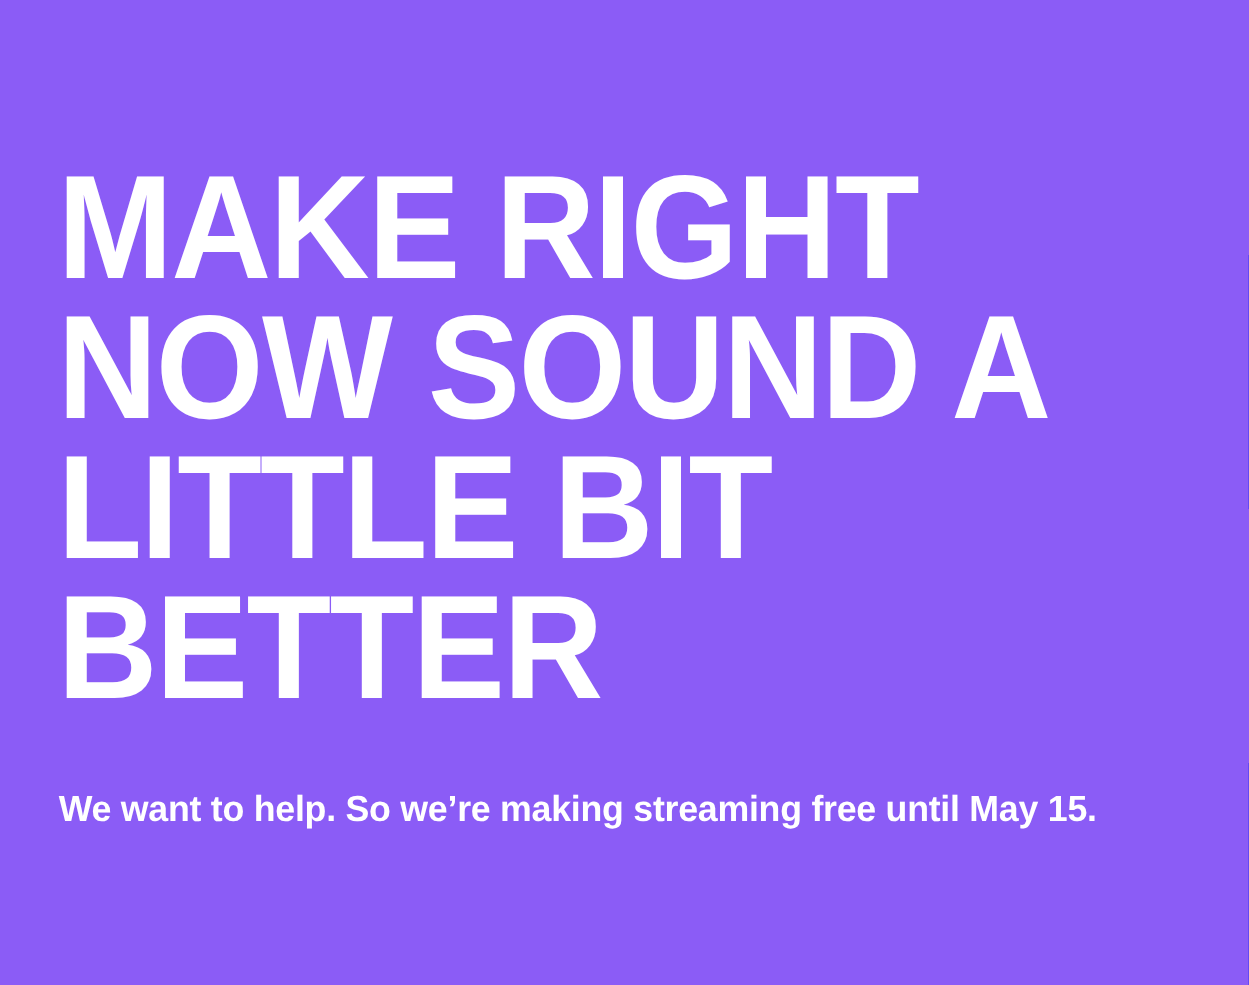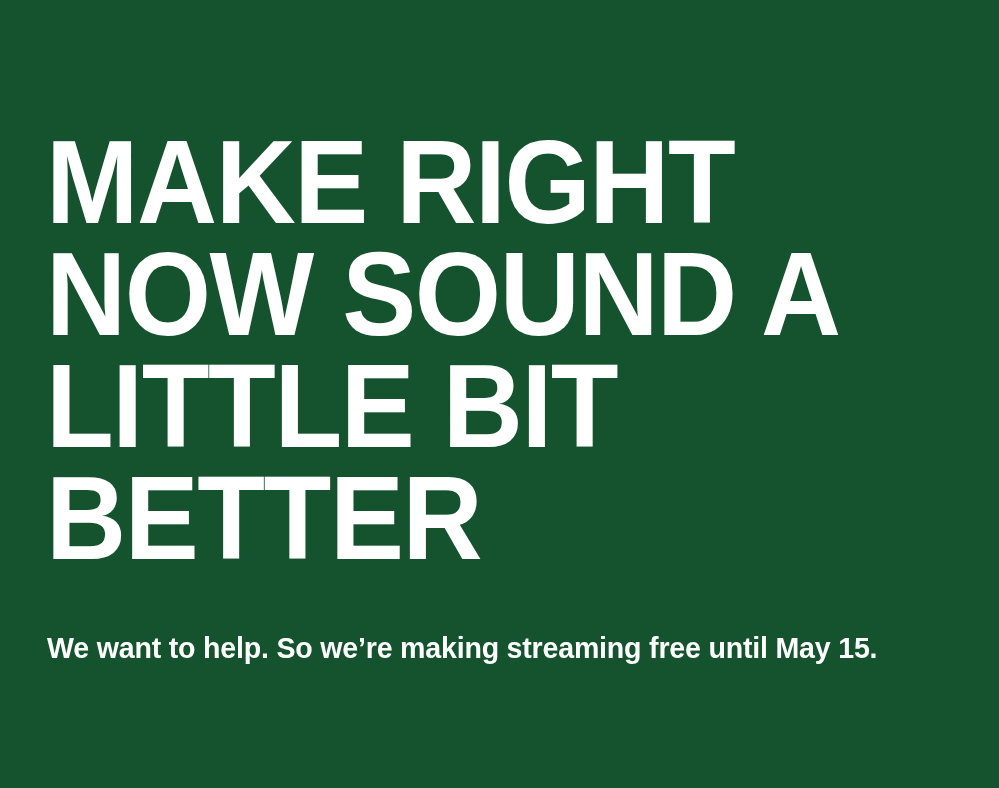"MAKE RIGHT" .promo-canvas { background: #14532d -> #8b5cf6 }
